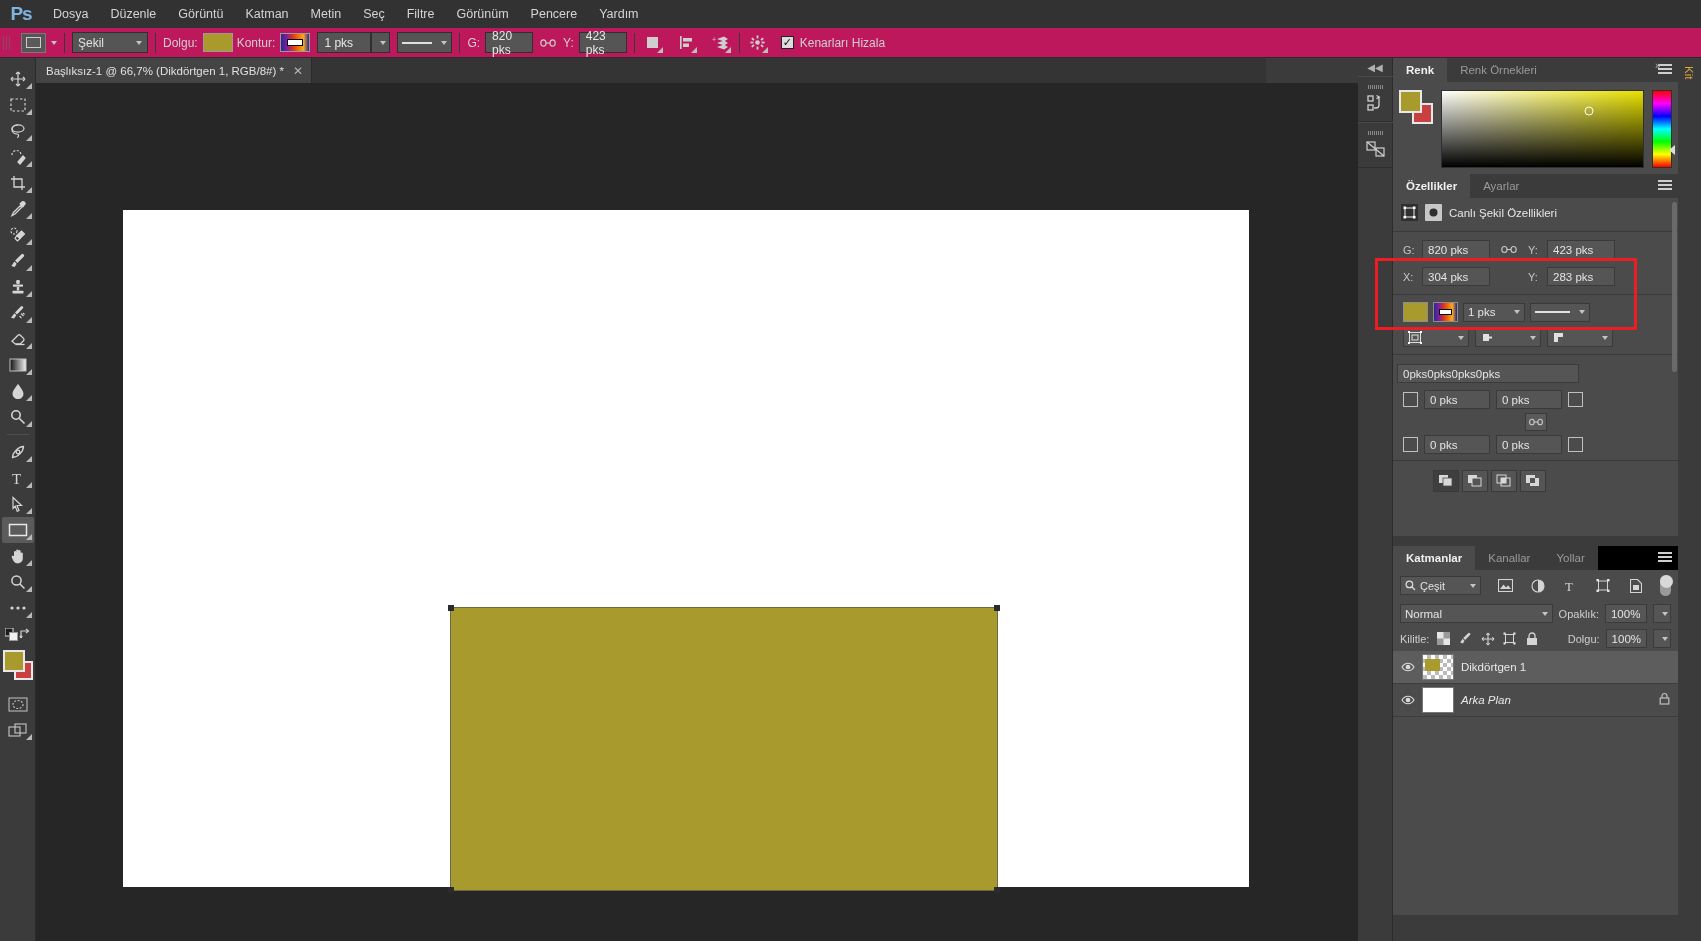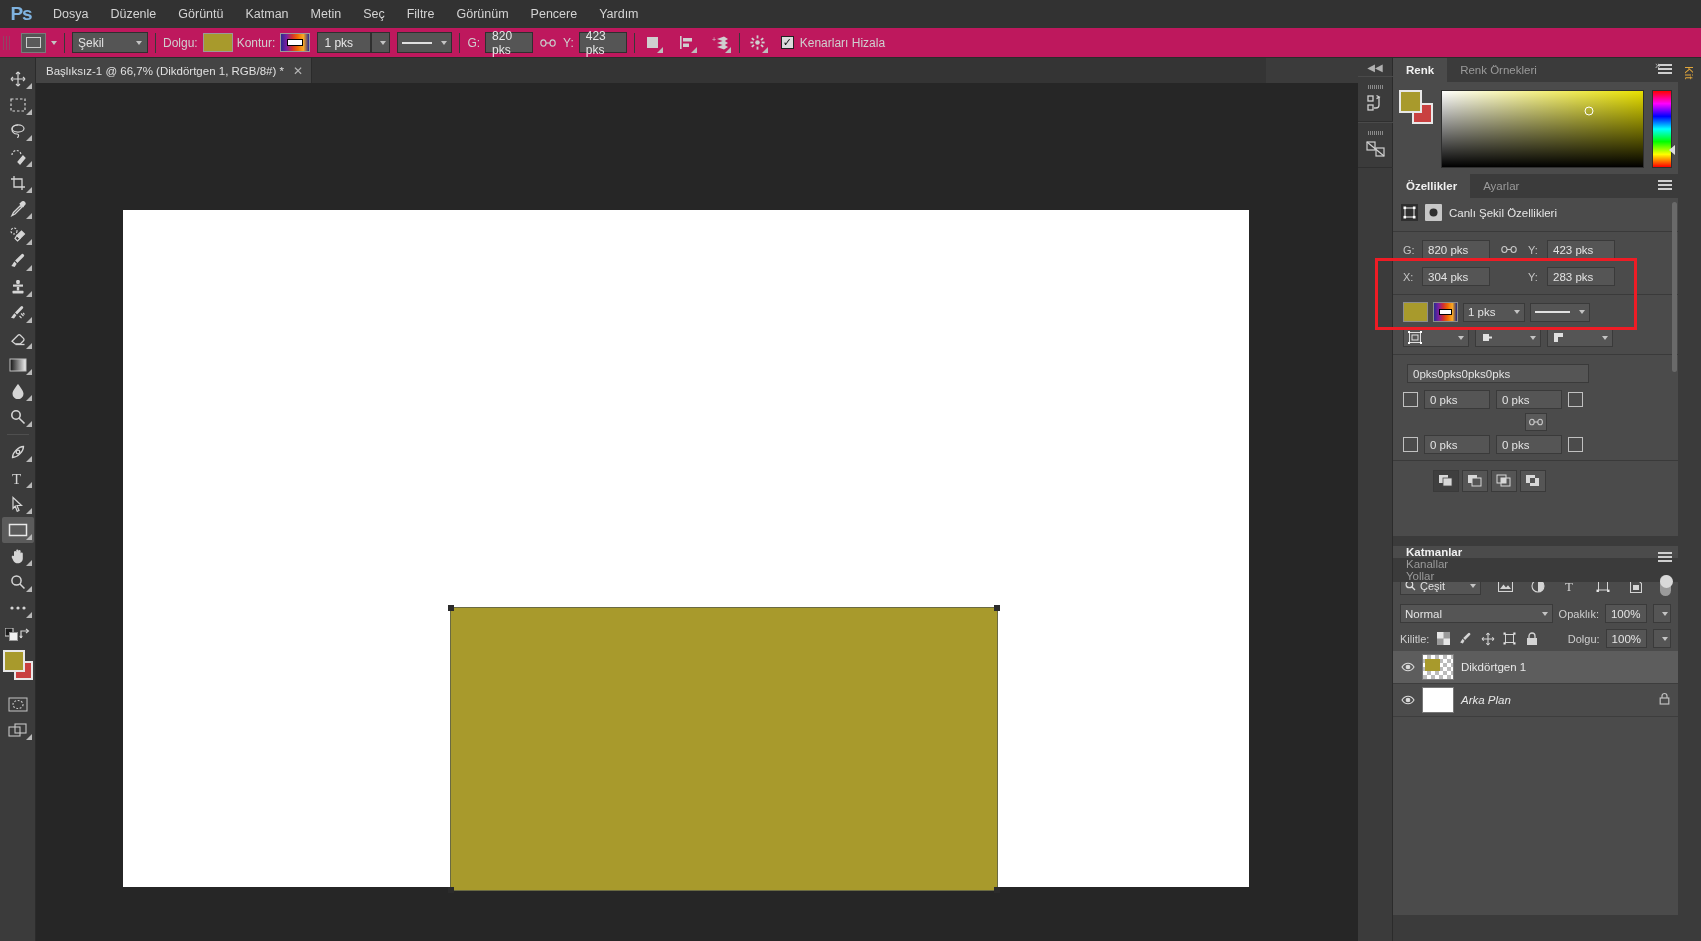"0pks0pks0pks0pks" div { padding: 5px 14px -> 5px 4px }
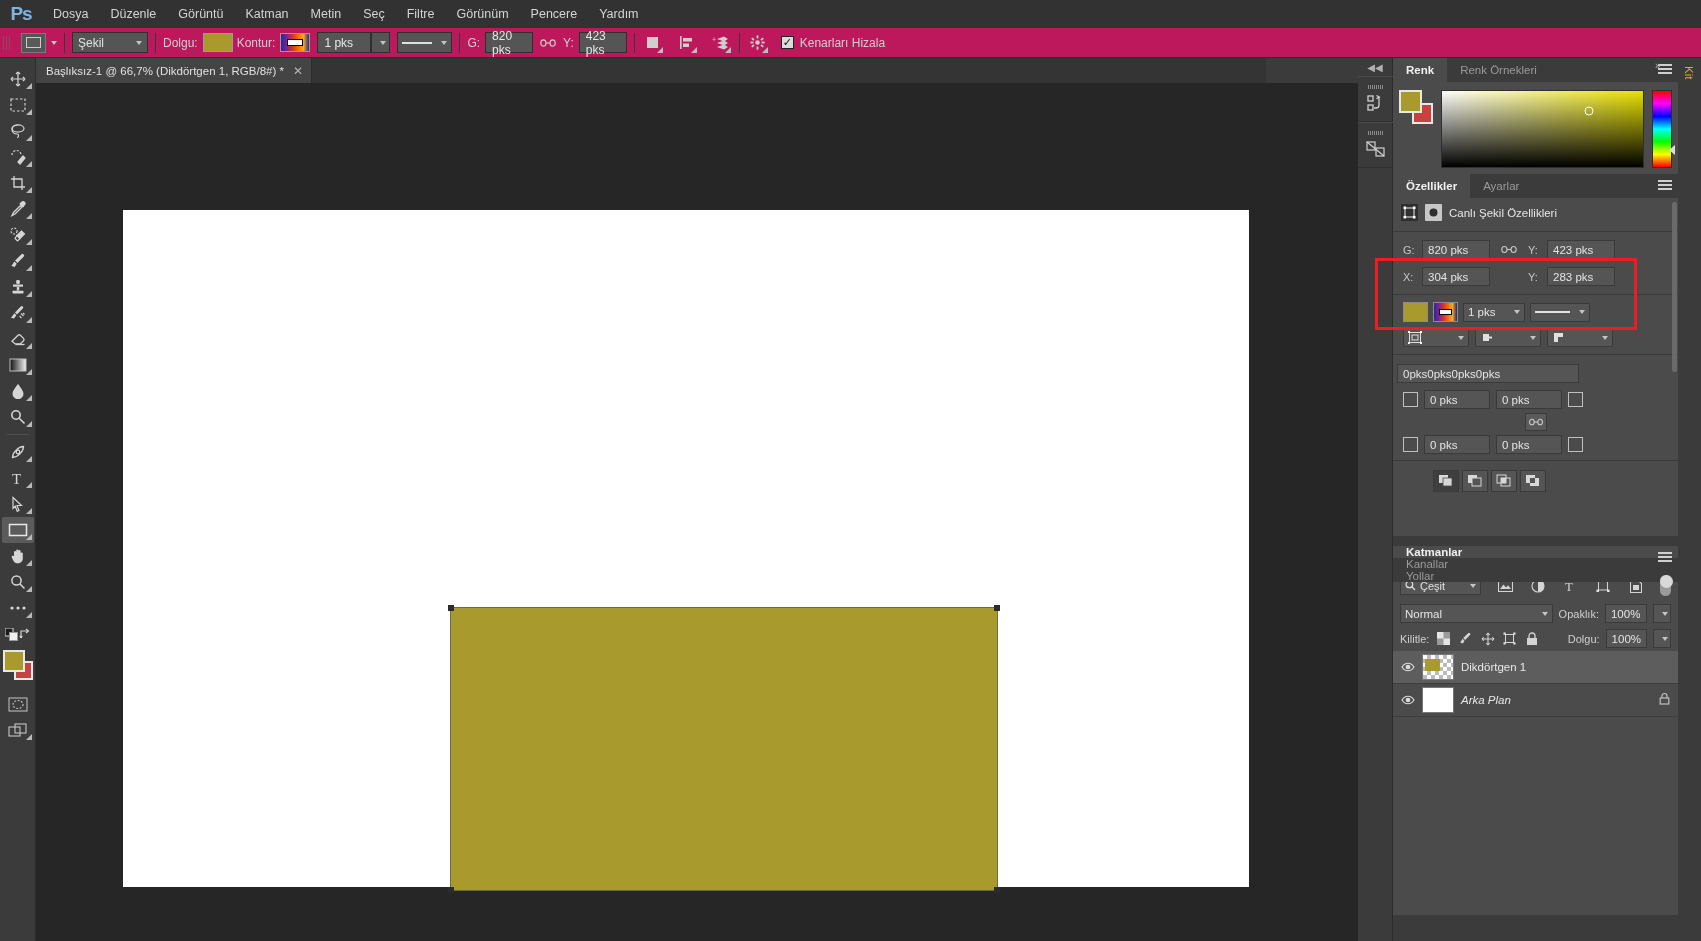"Katmanlar" div.panel-tabs { flex-direction: column -> none }
